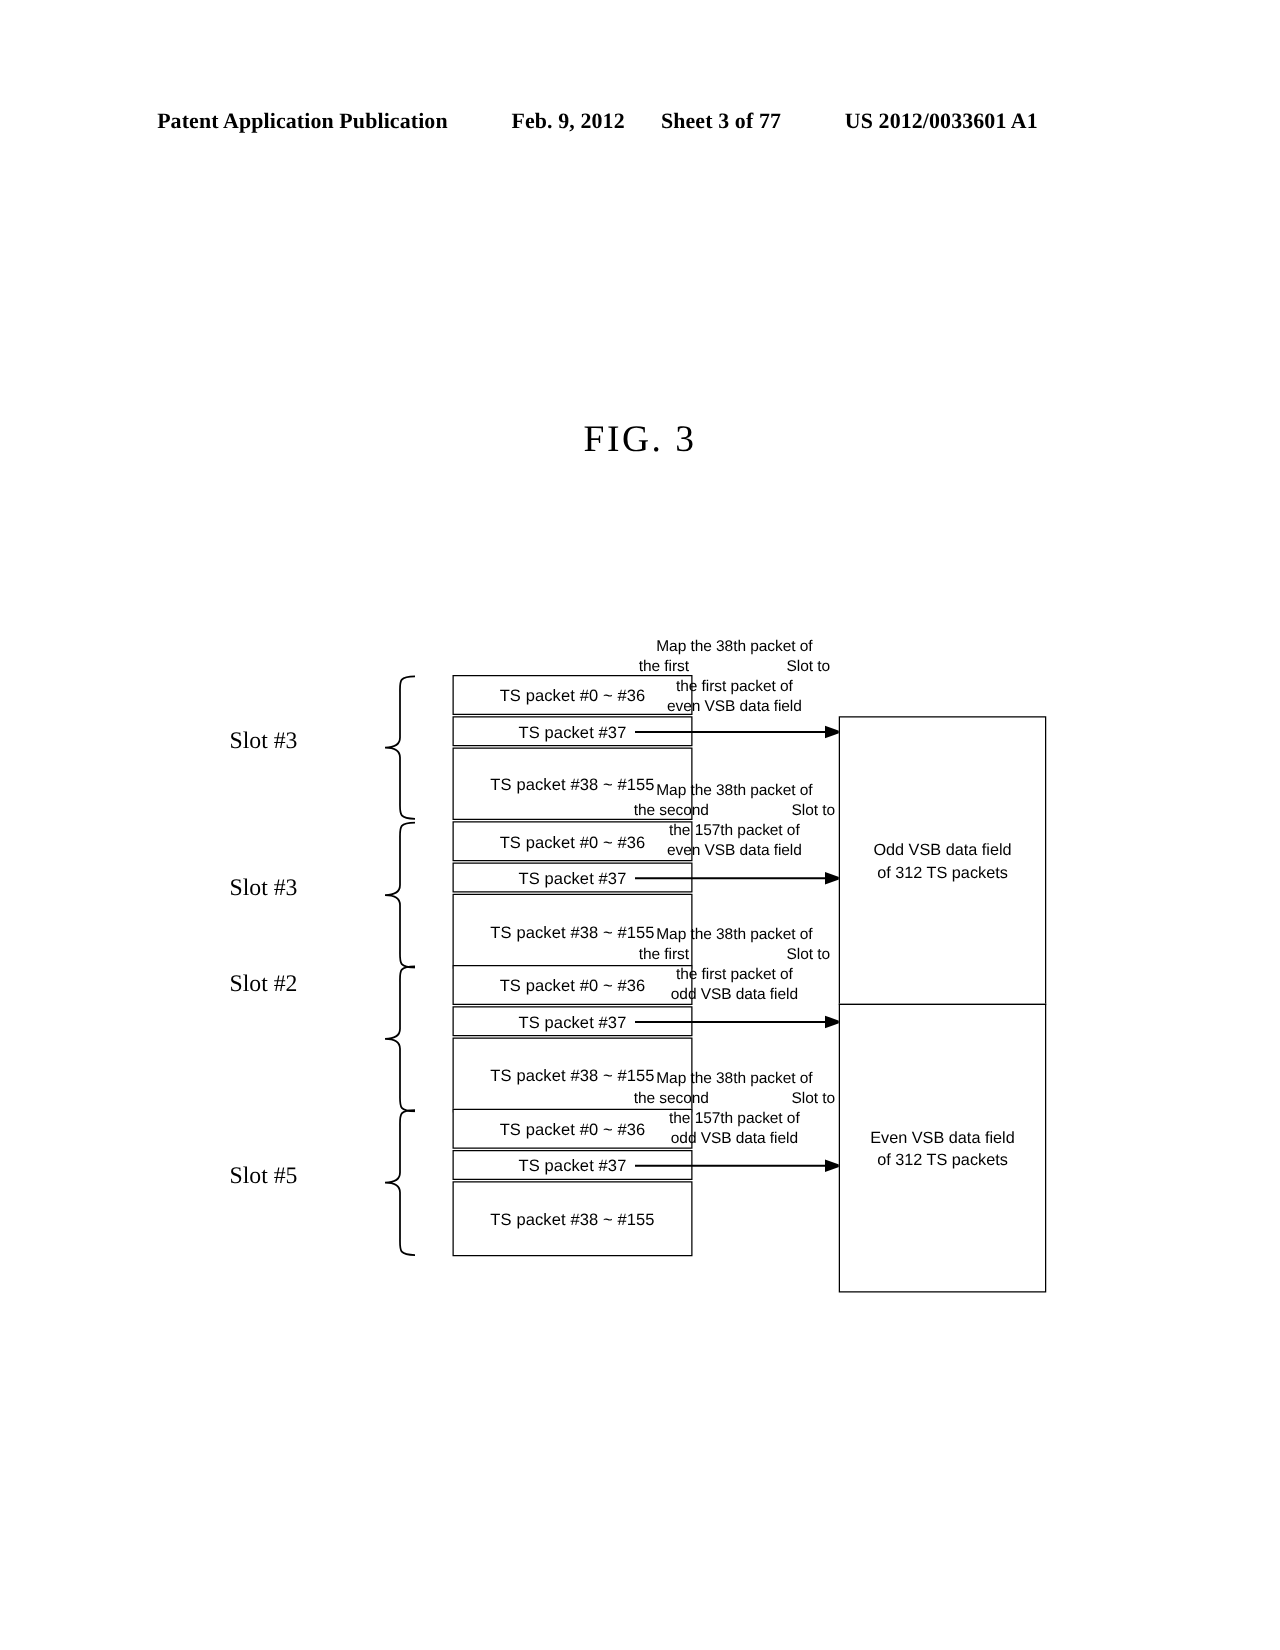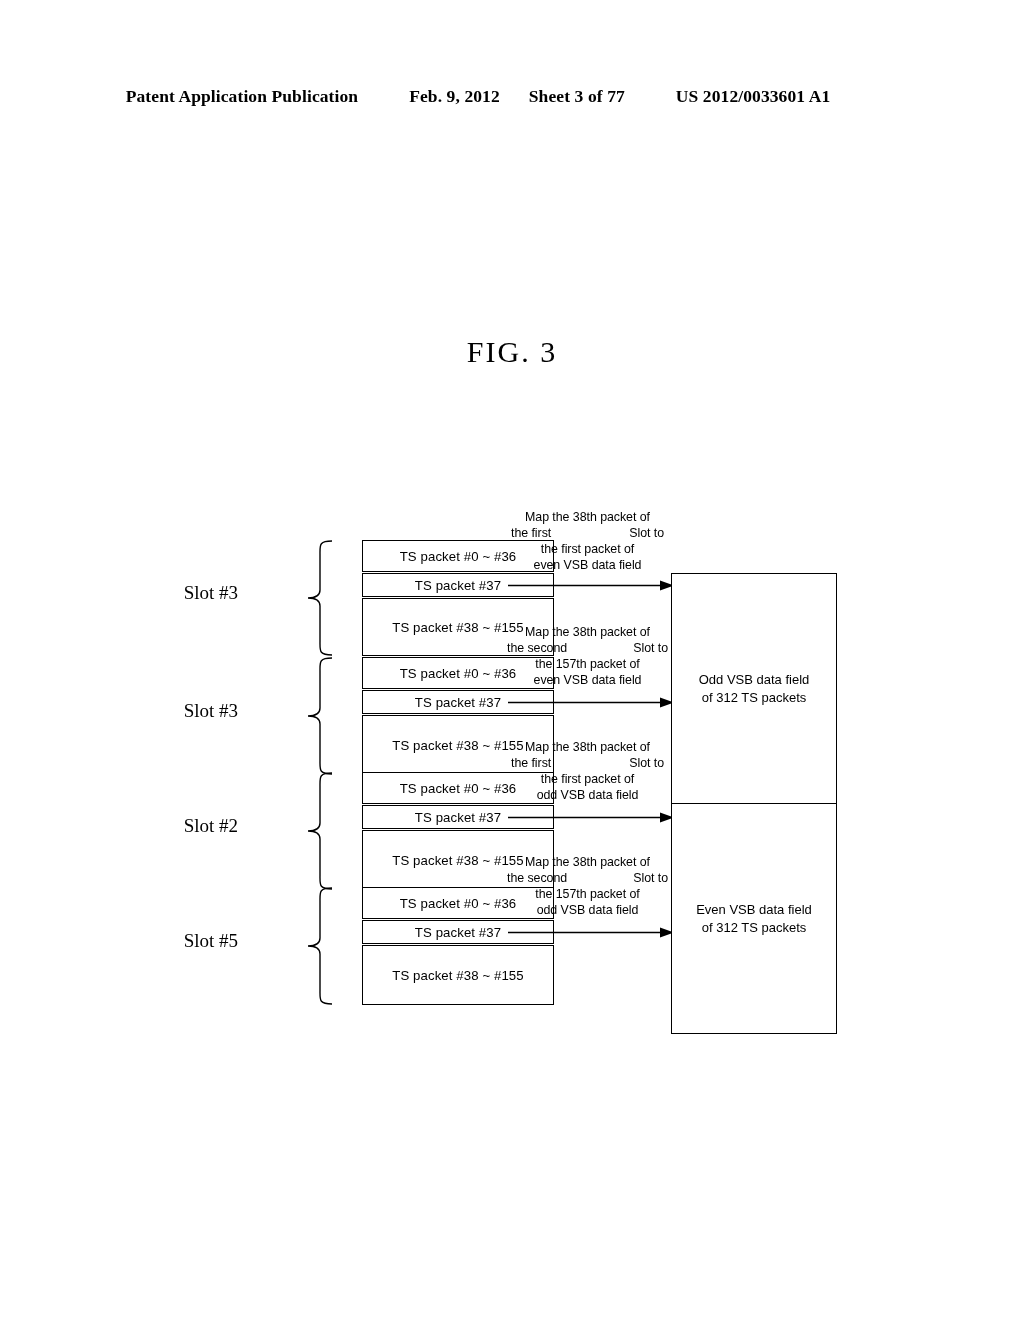"Slot #2" div.slot-label { top: 815px -> 777px }
